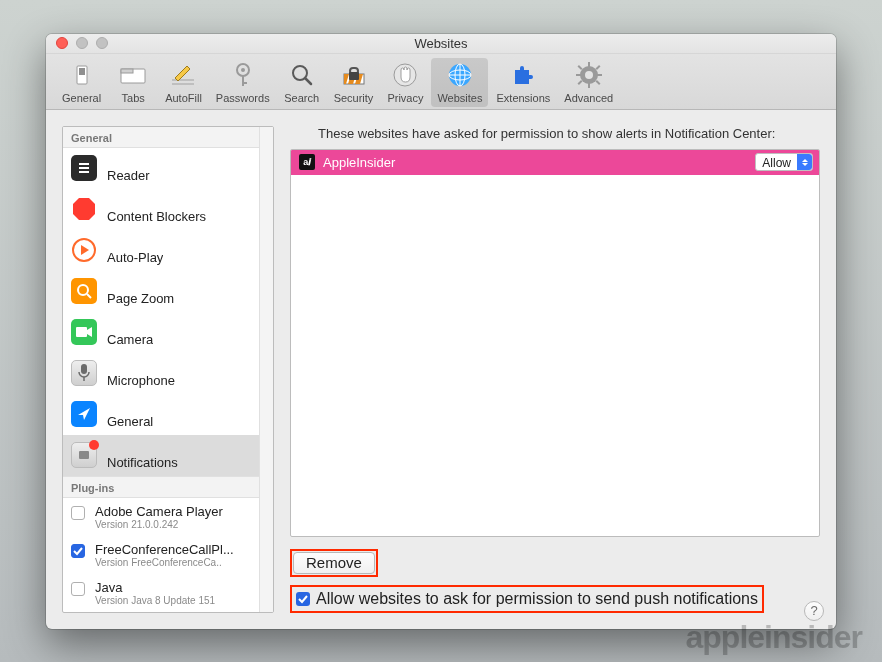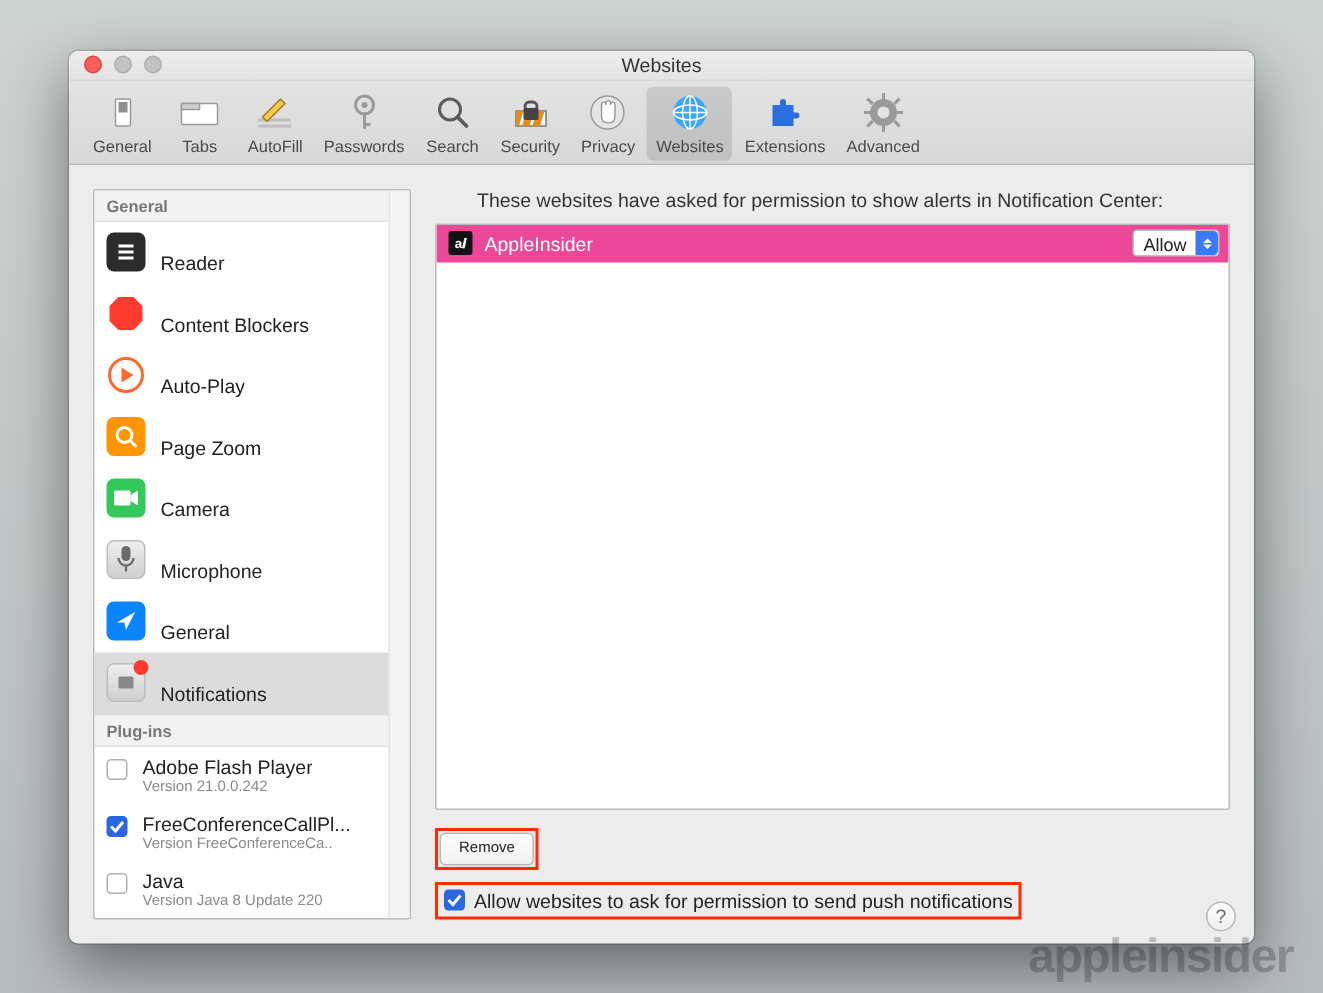"Adobe Flash Player" div.plugin-name { text: Flash -> Camera }
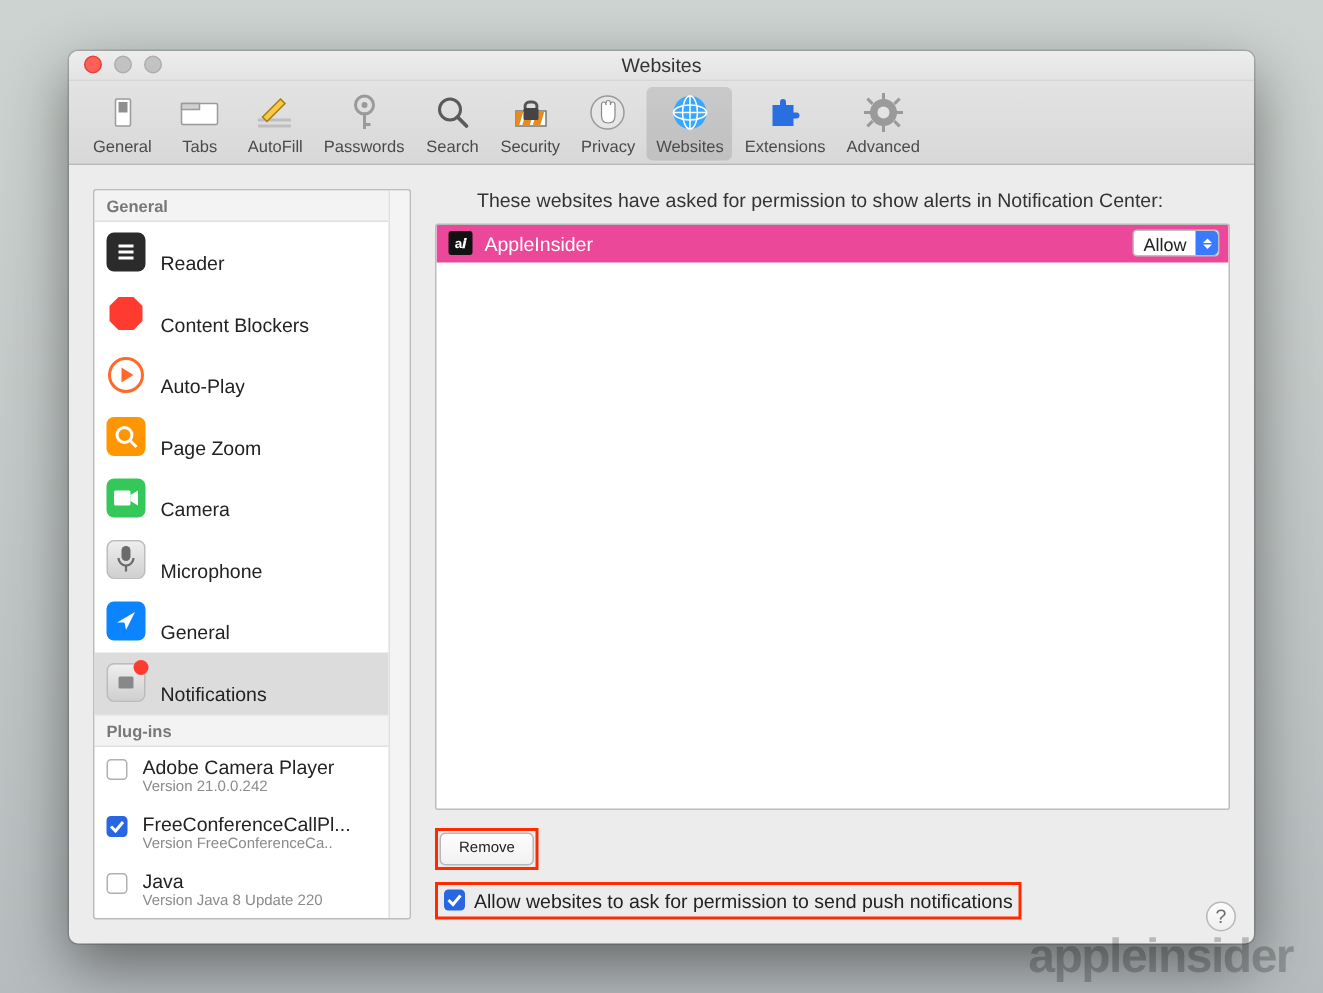"Remove" .btn { font-size: 10px -> 15px }
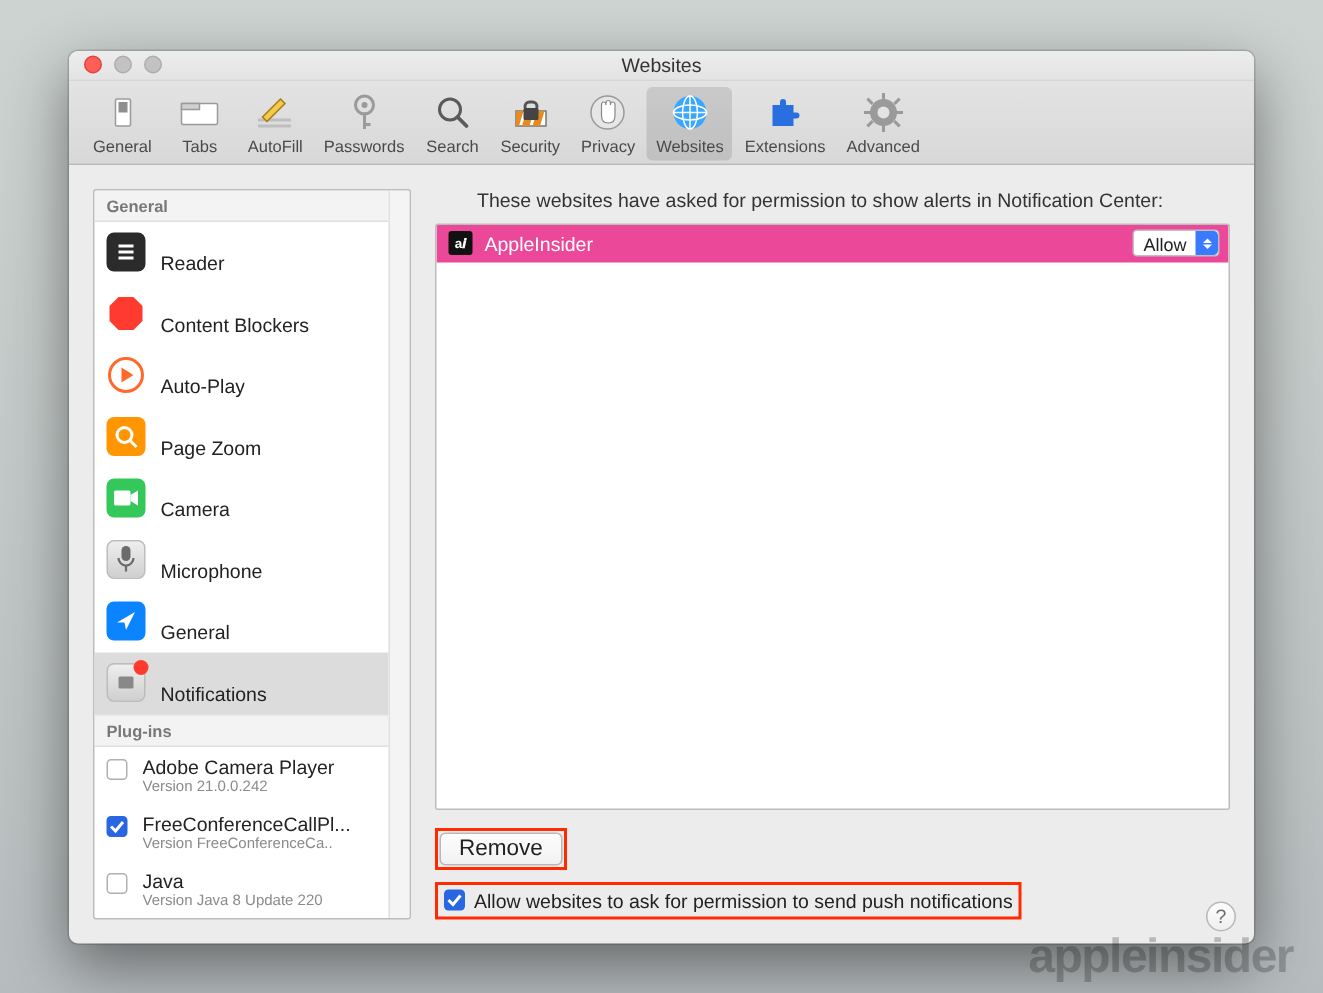"Version Java 8 Update 220" div.plugin-ver { text: 220 -> 151 }
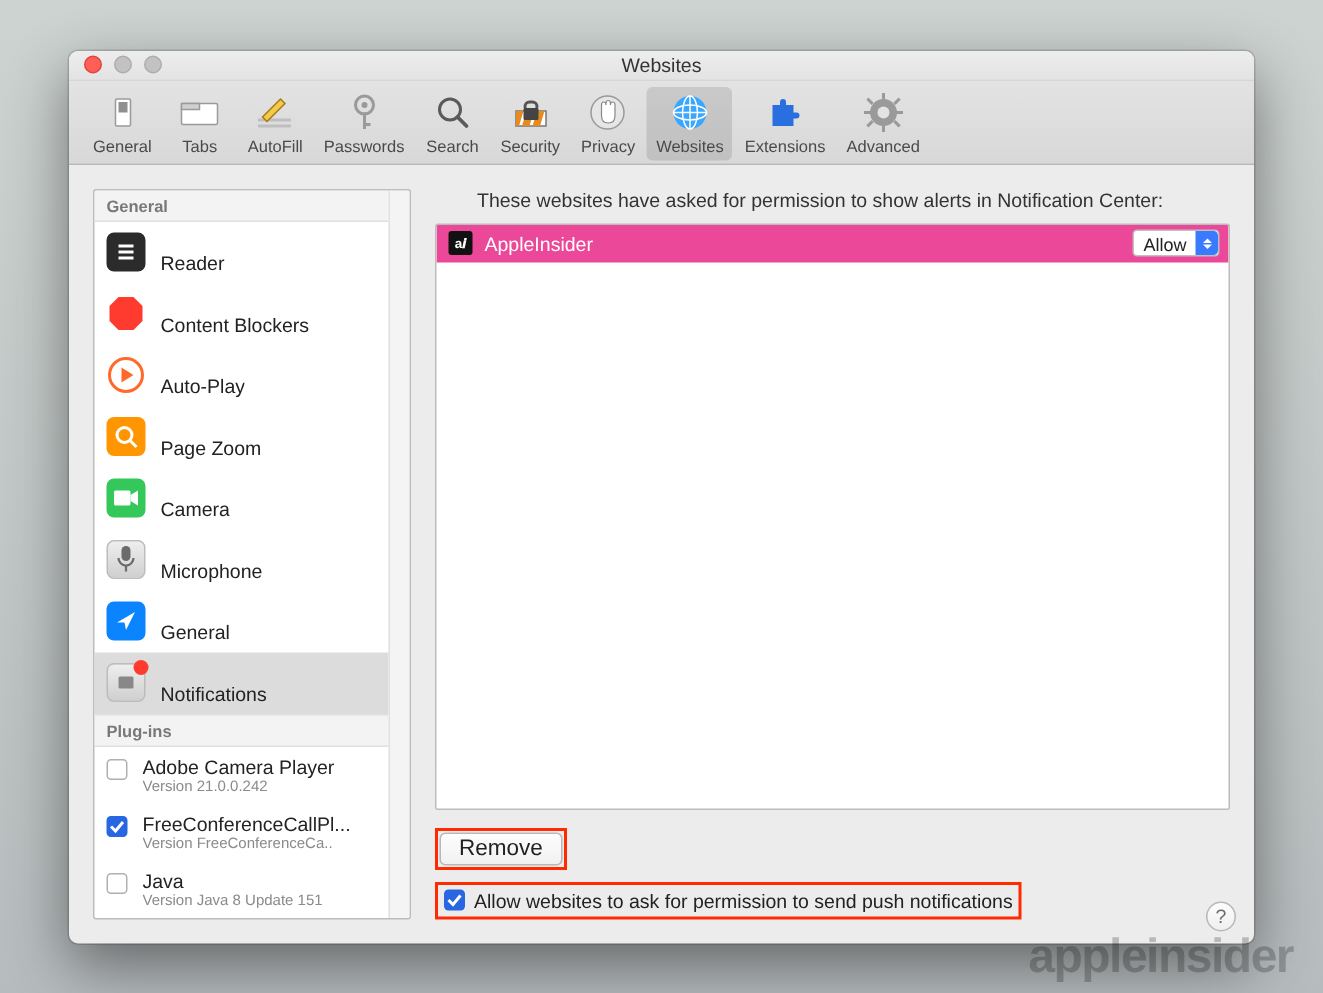"Allow websites to ask for" span { font-size: 13px -> 16px }
